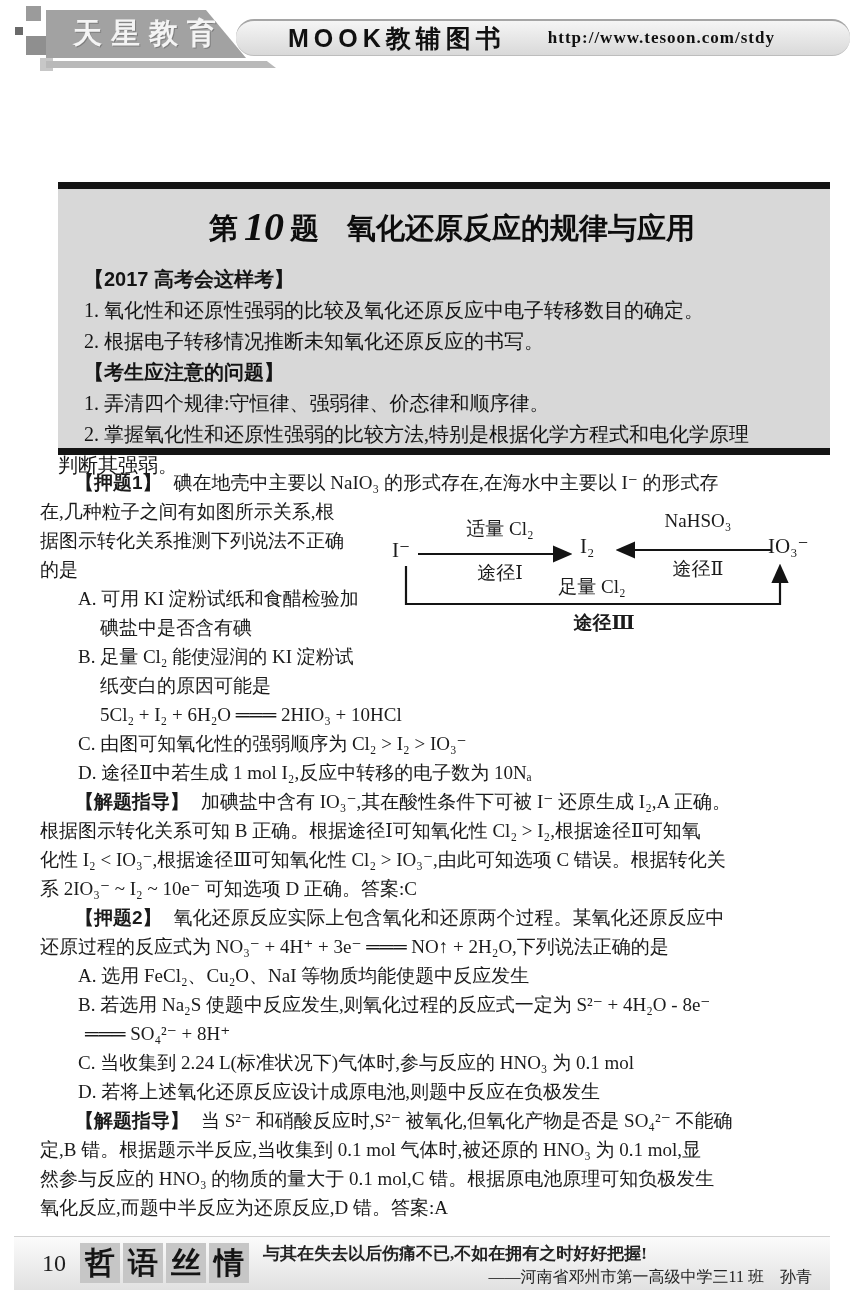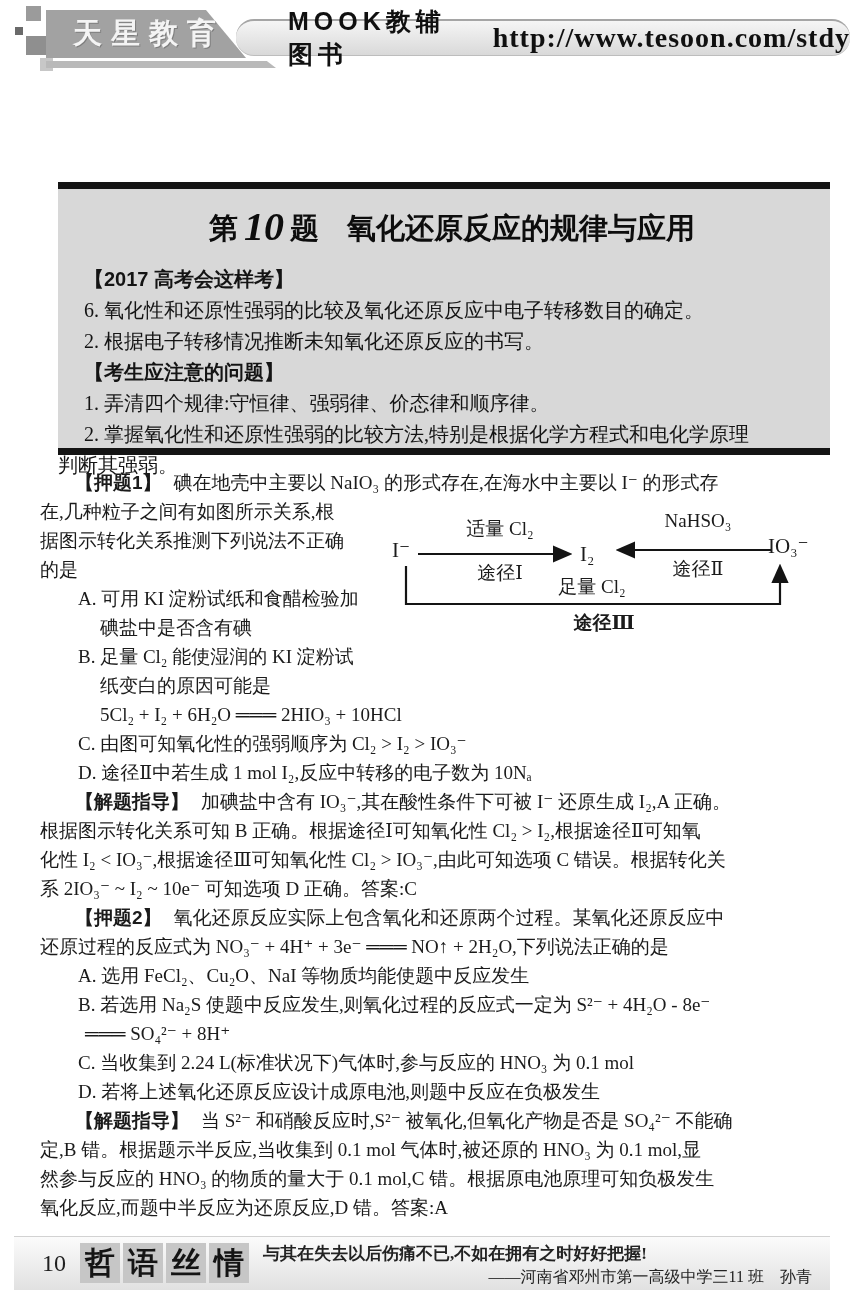"http://www.tesoon.com/stdy" .strip-url { font-size: 28px -> 17px }
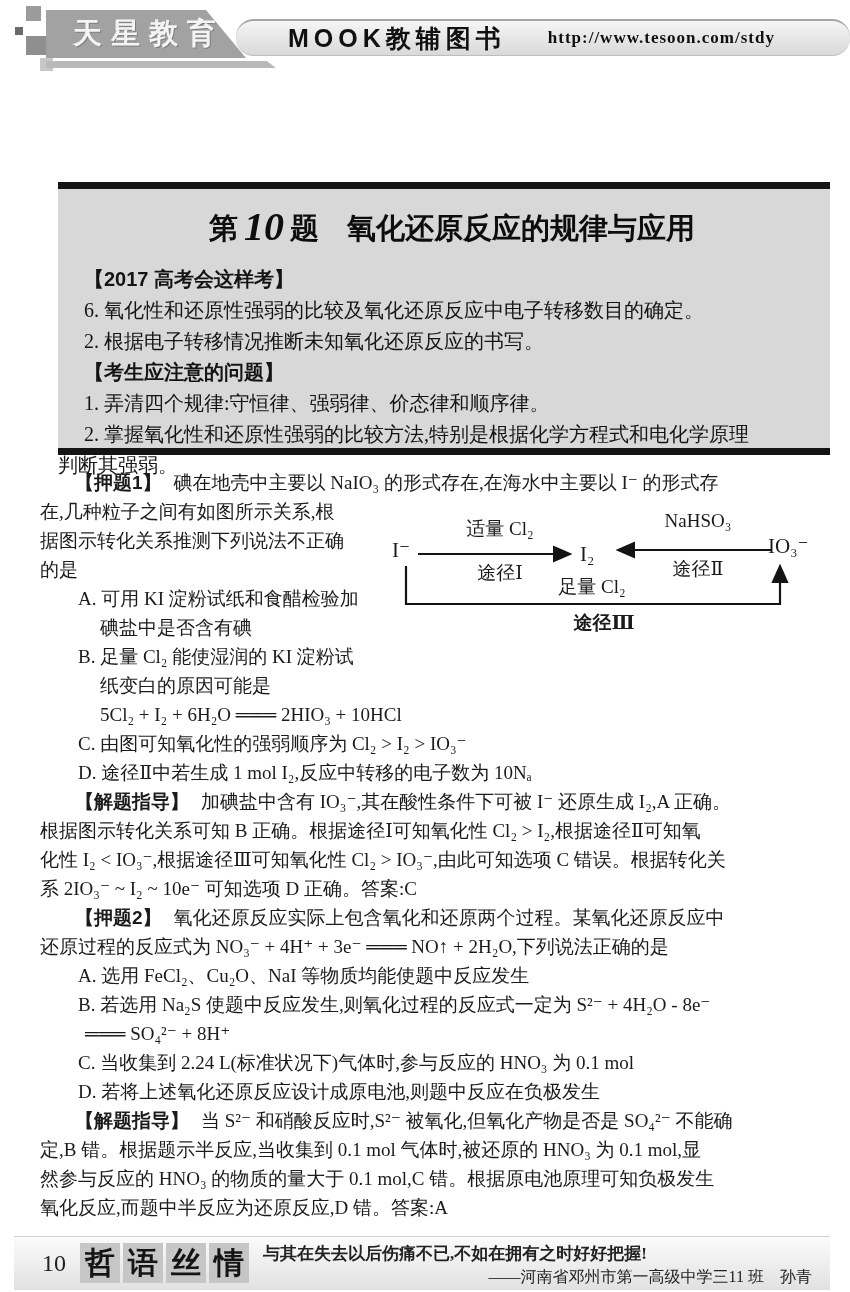"6. 氧化性和还原性强弱的比较及氧化还原反应中电子转移数目的确定。" div.box-ln { text: 6 -> 1 }
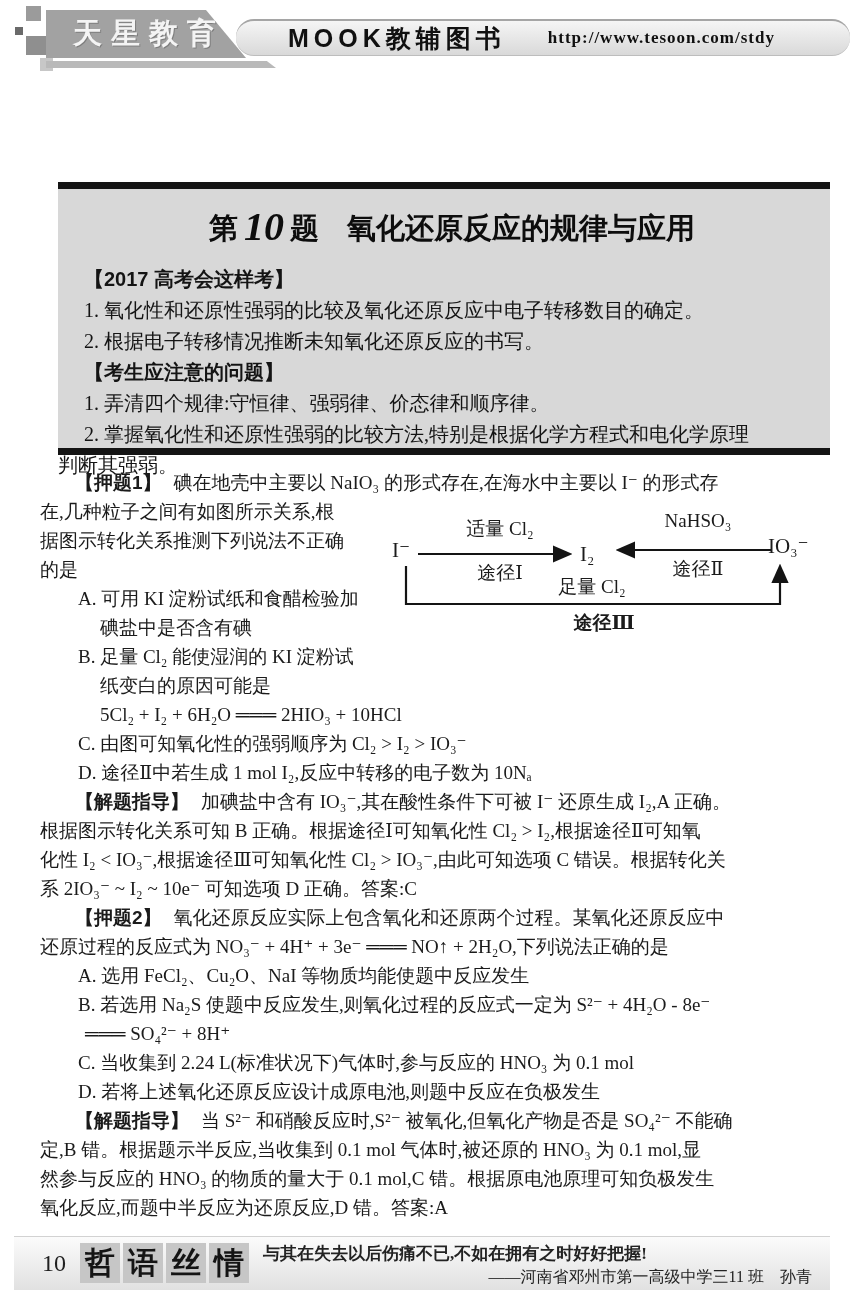"I₂" .node-i2 { top: 34px -> 26px }
